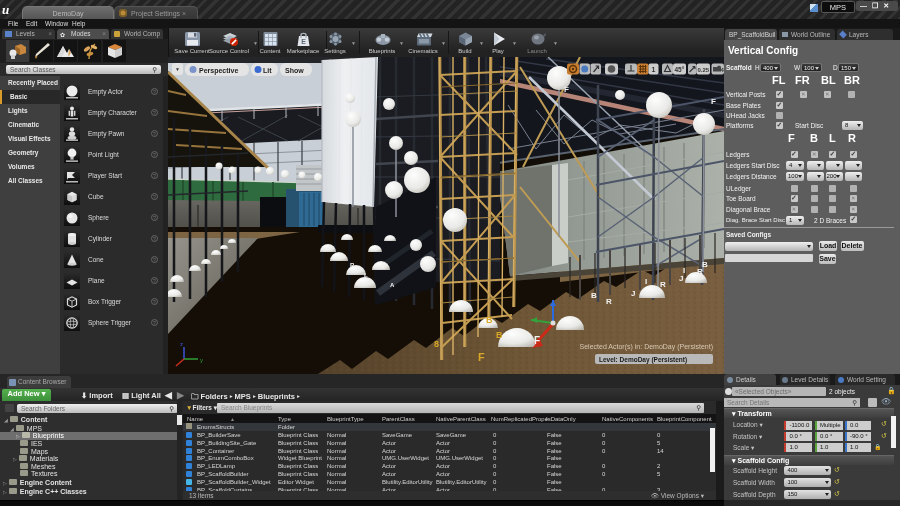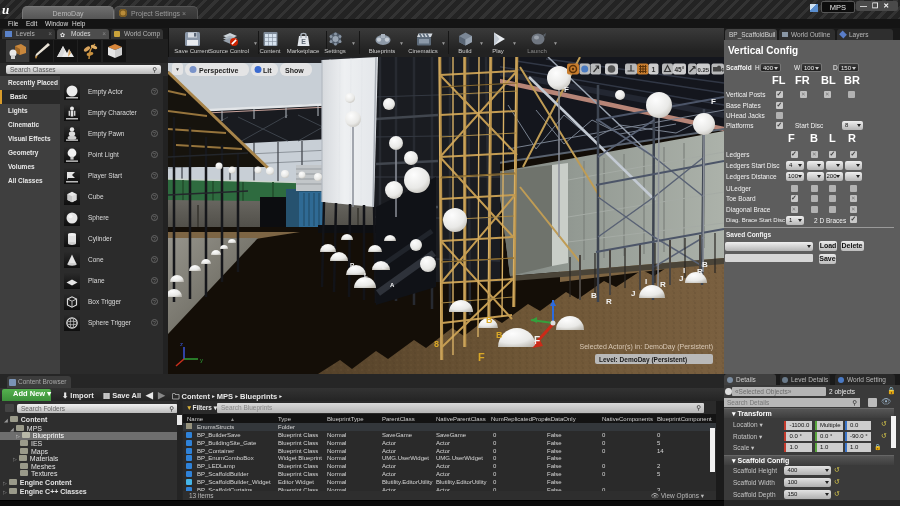"Add New ▾" #addnew { text-align: right -> center }
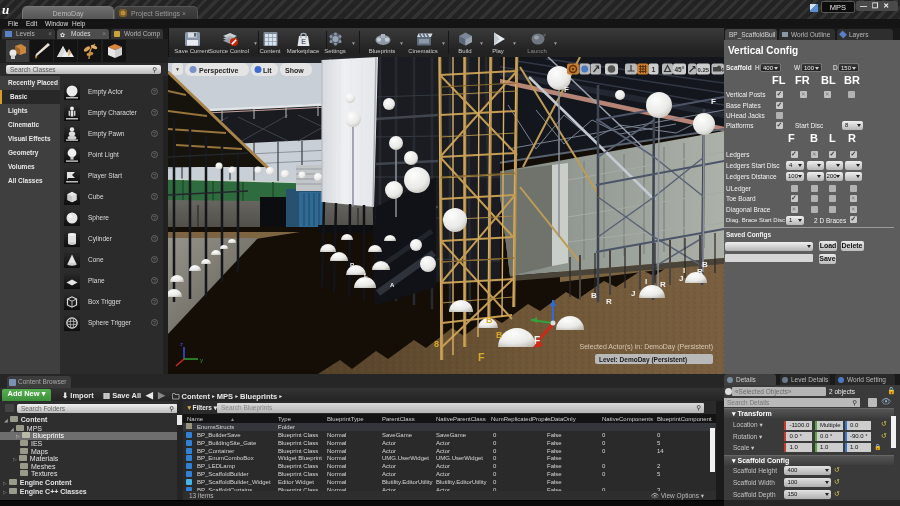"⬇ Import" .cbt { margin-left: none -> 19px }
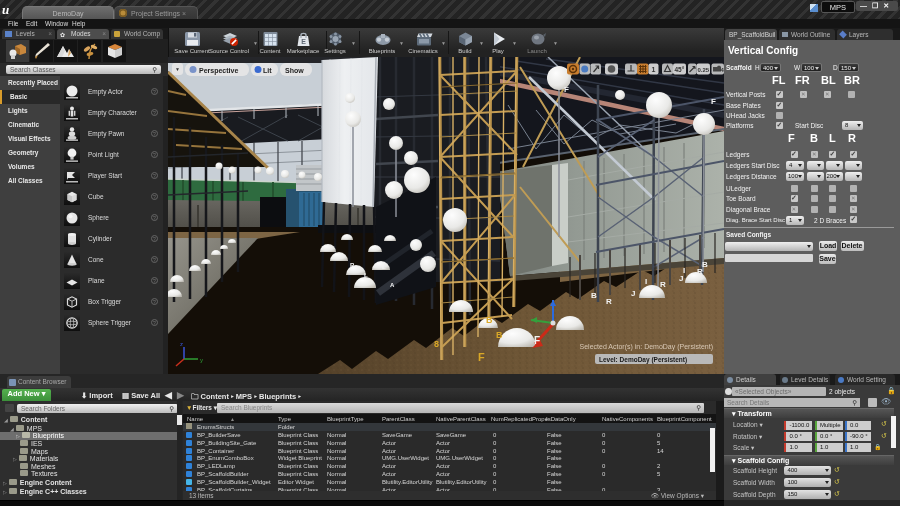"▤ Save All" span.cbt { text: Save -> Light }
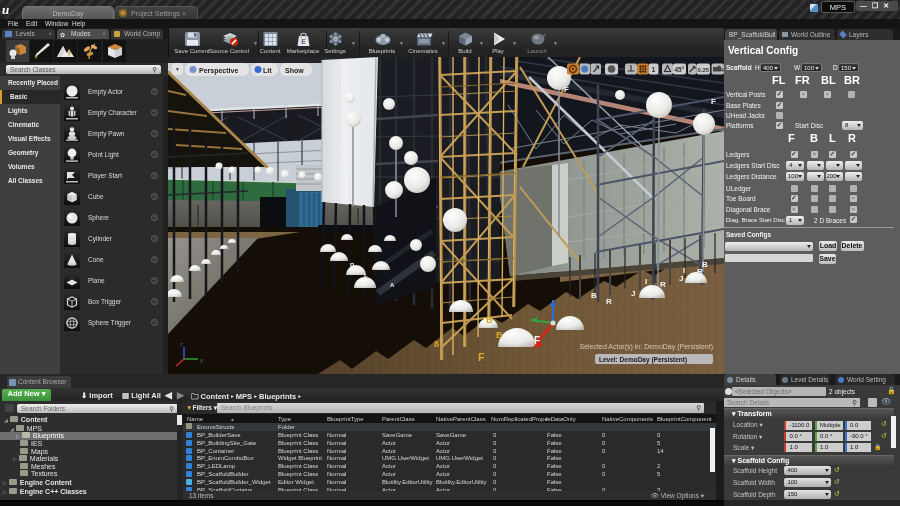"🗀 Content ▸ MPS ▸" span.cbt { text: Content -> Folders }
